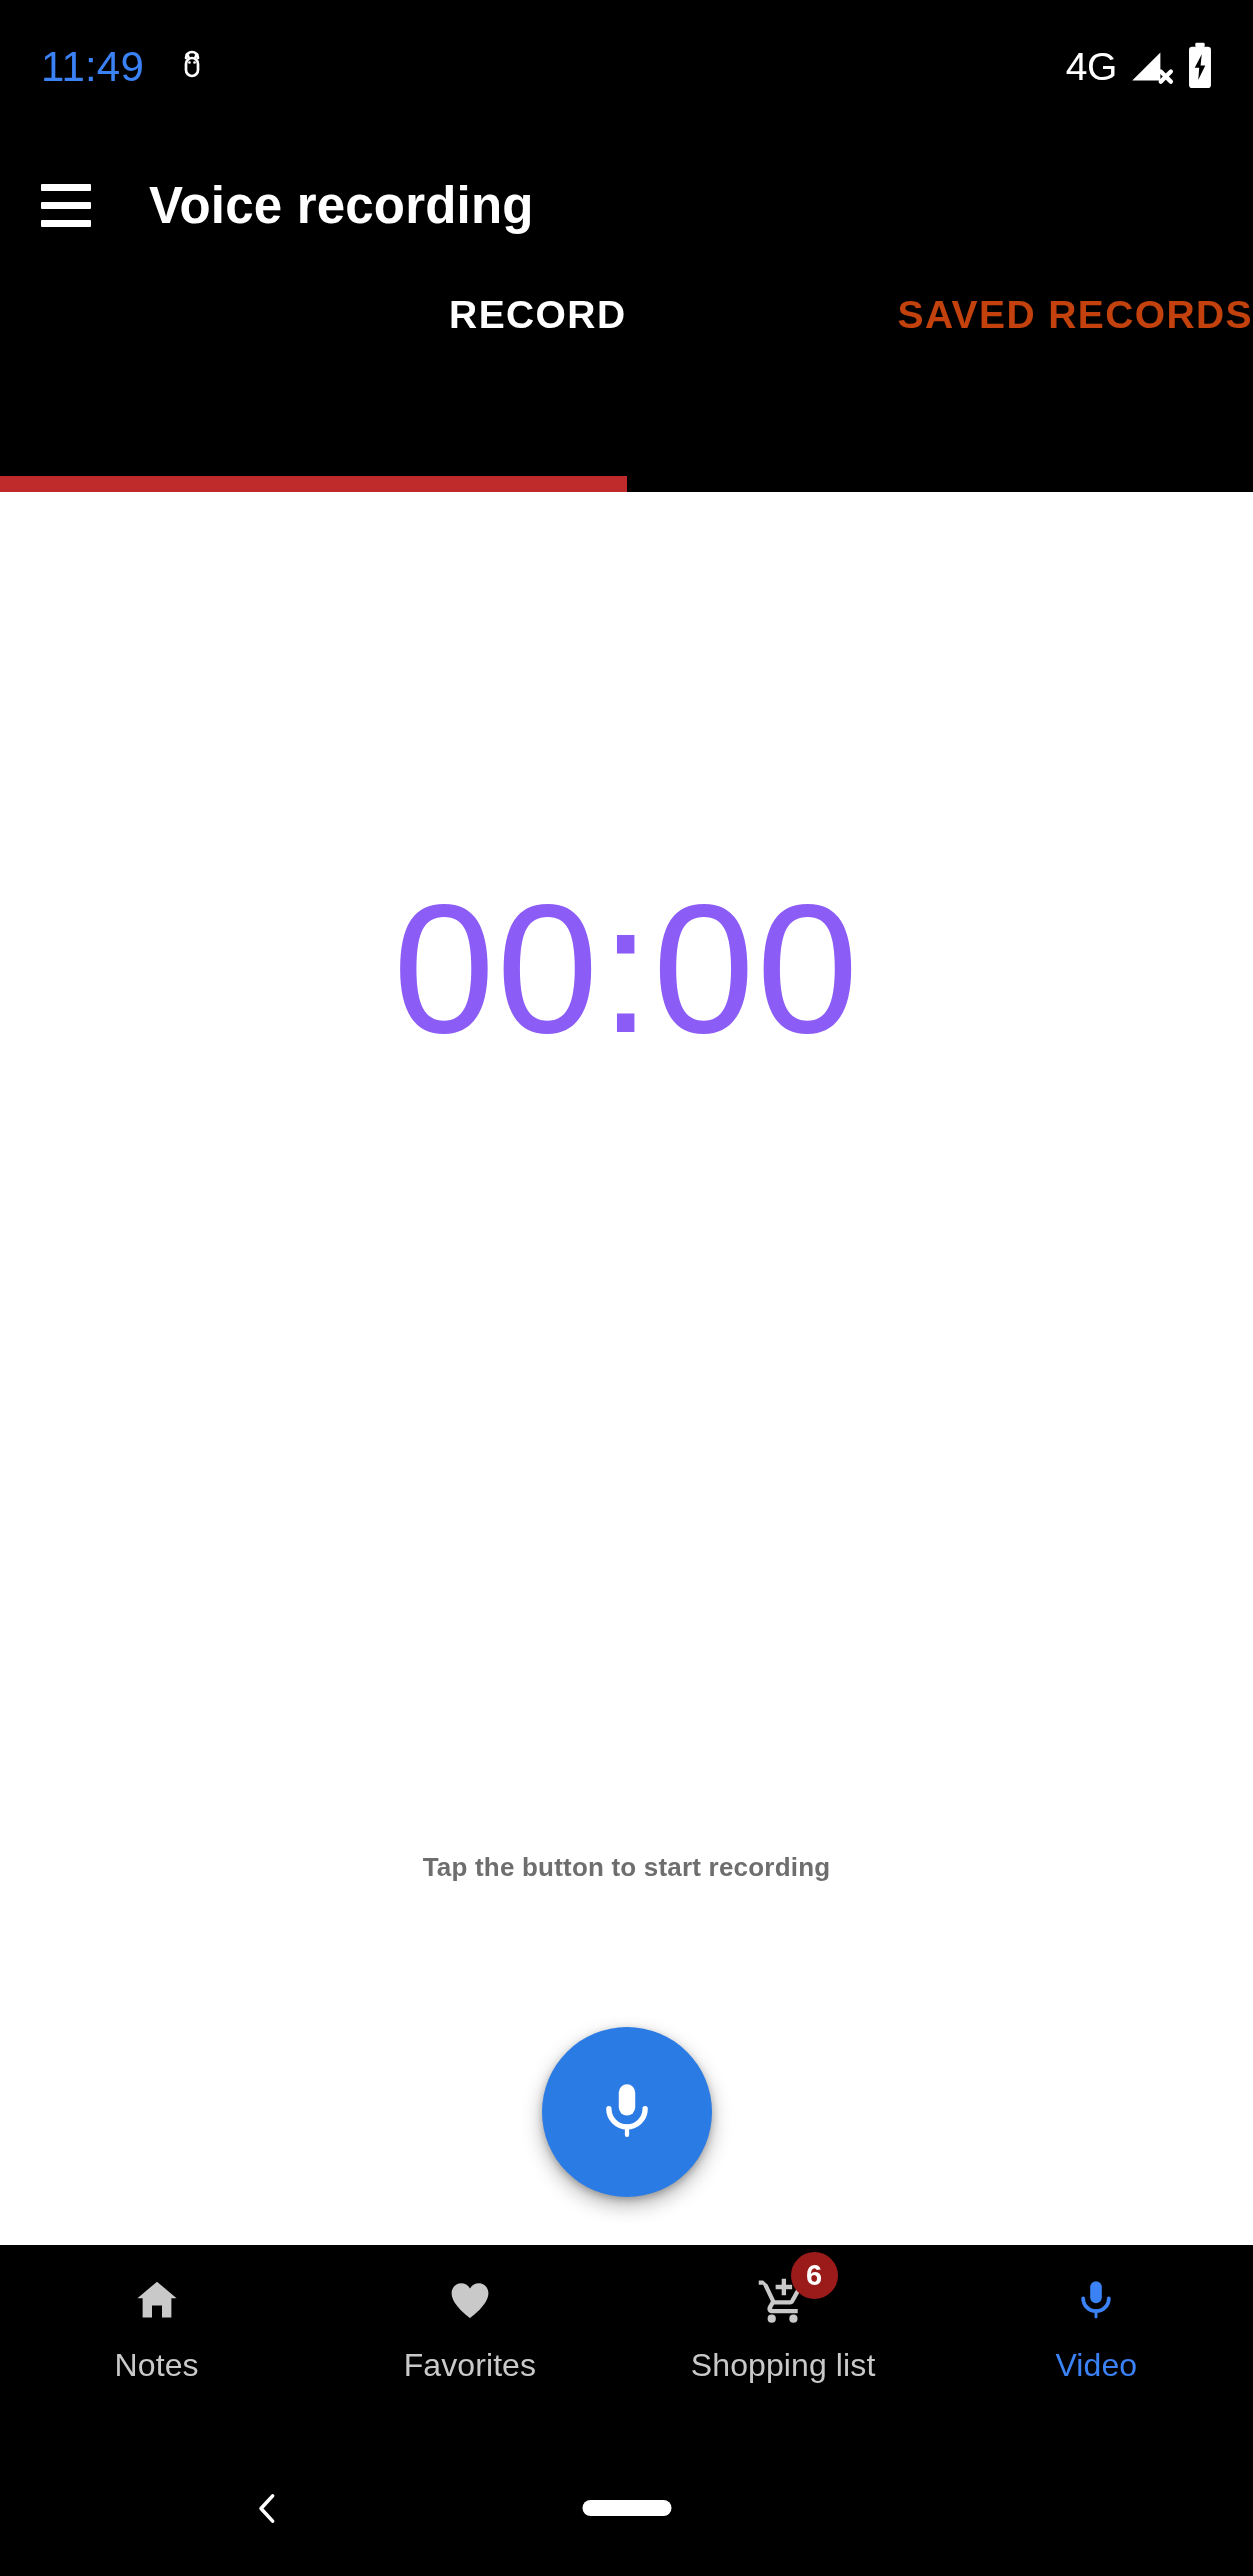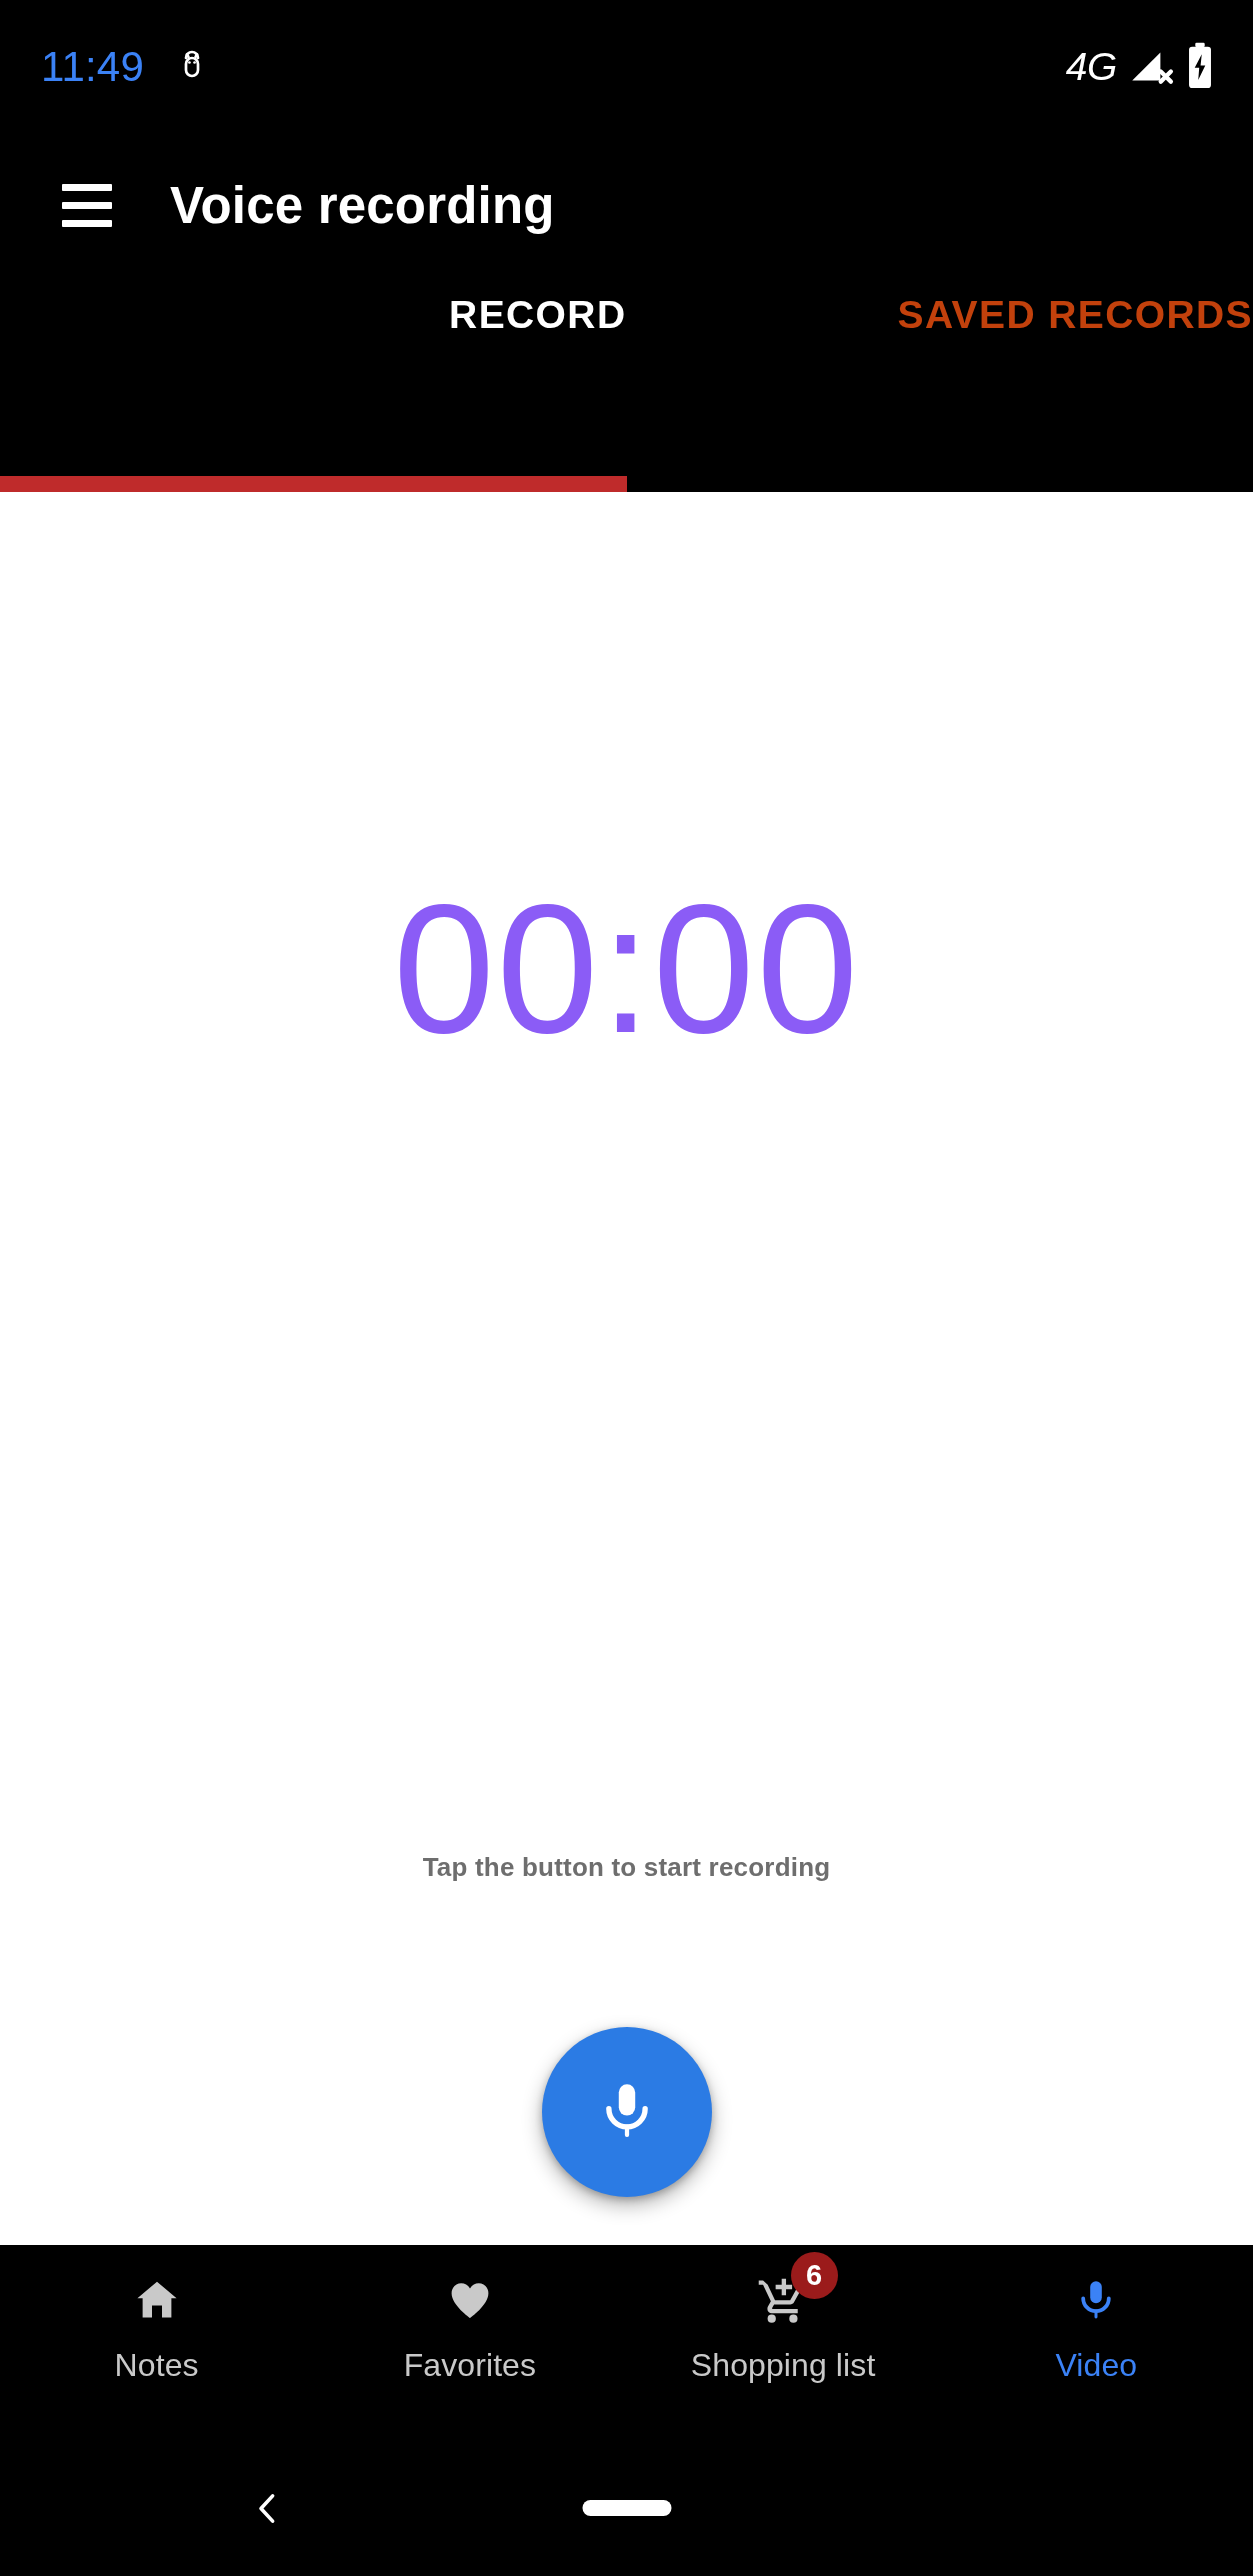"4G" .status-right-wrap { font-style: italic -> none }
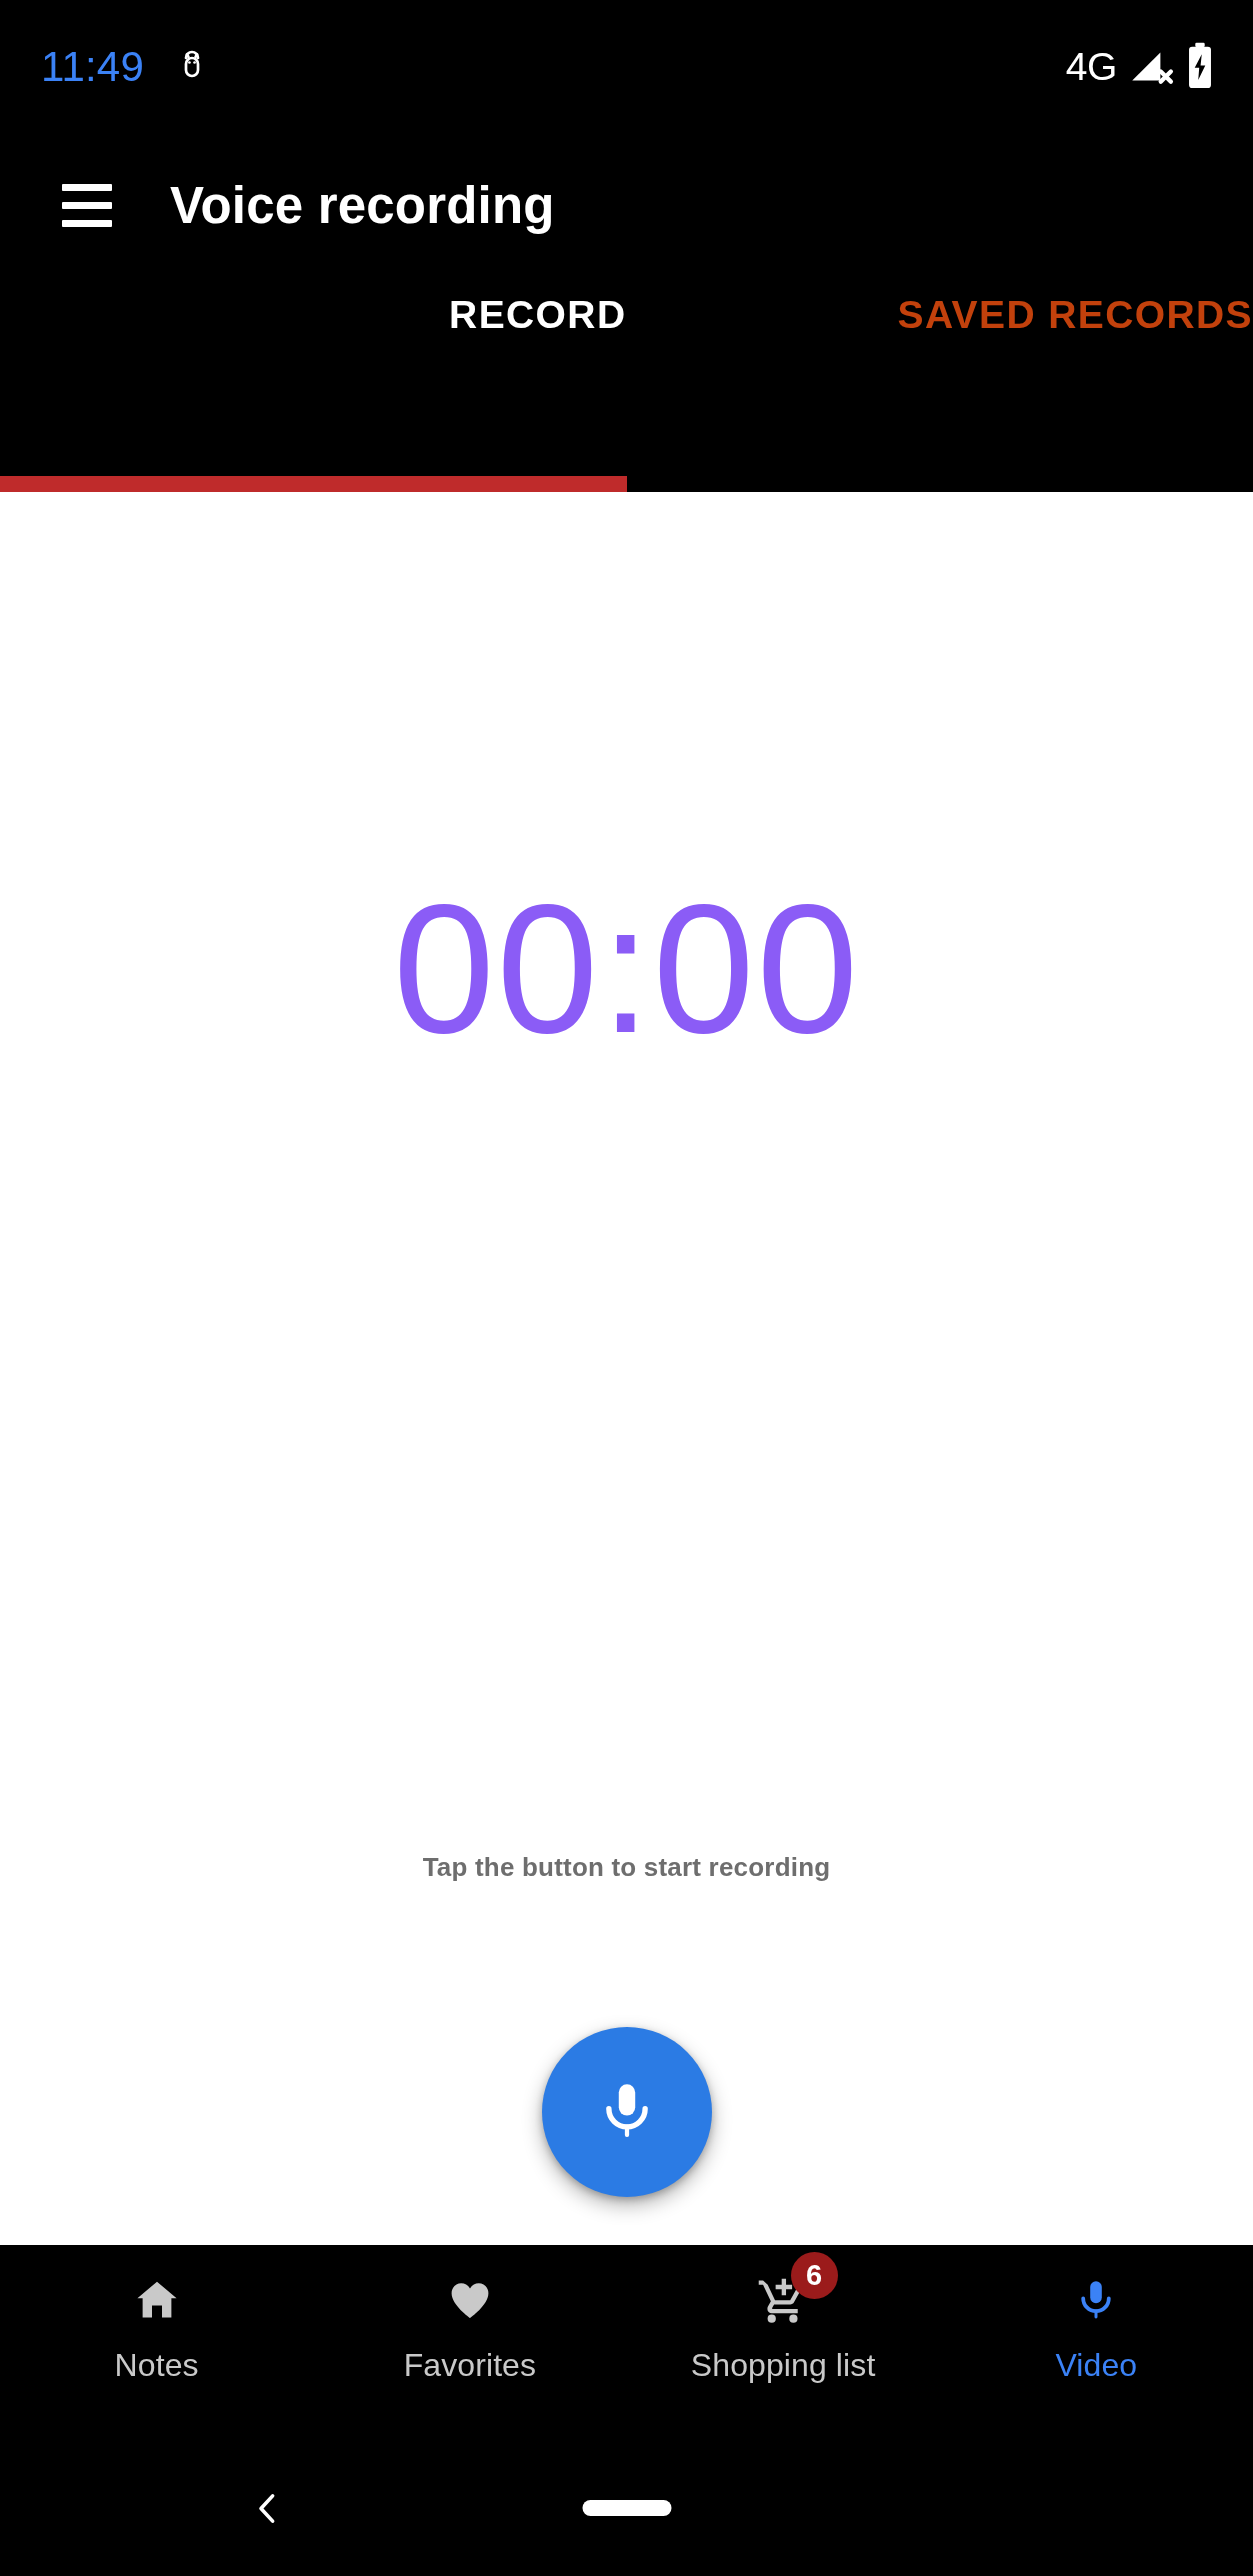"Voice recording" #app-bar { padding-left: 47px -> 26px }
